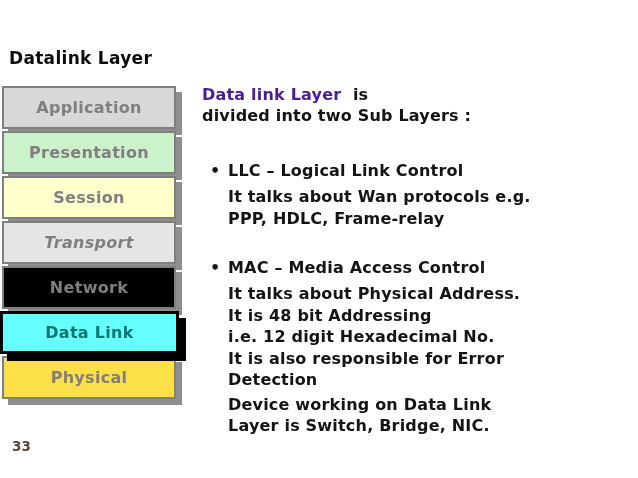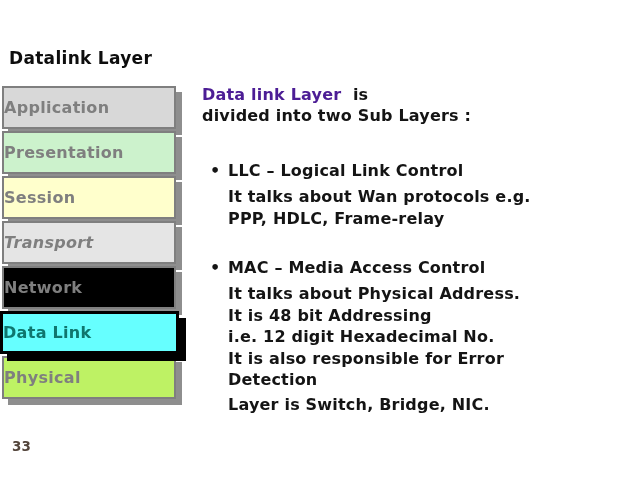"Application" .layer-box { justify-content: none -> center }
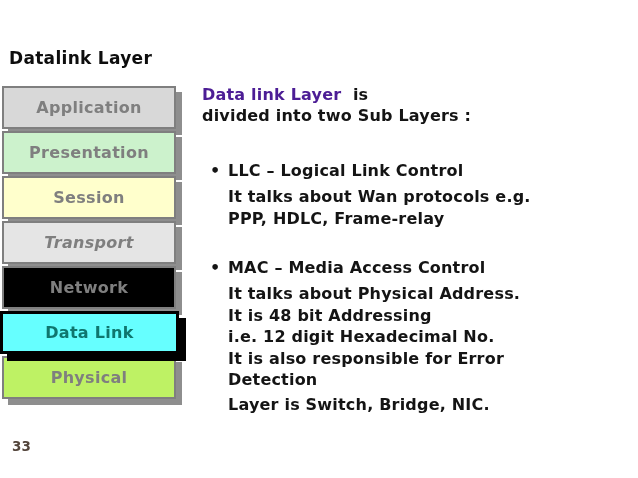"Physical" div.layer-box { background: #bef264 -> #fde047 }
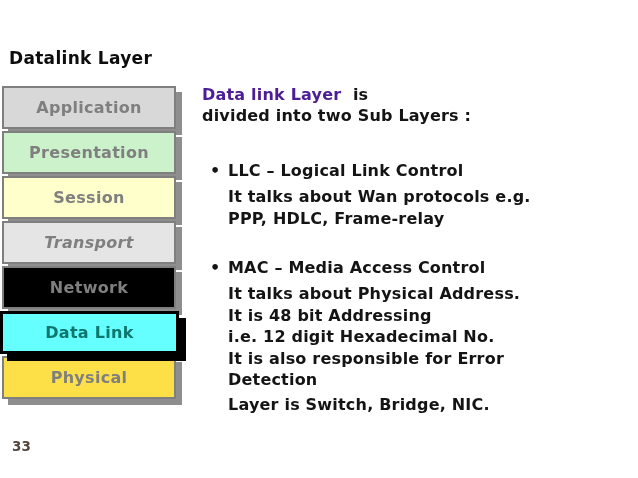"Device working on Data Link" div { html: none -> <div>Device working on Data Link</div> }
